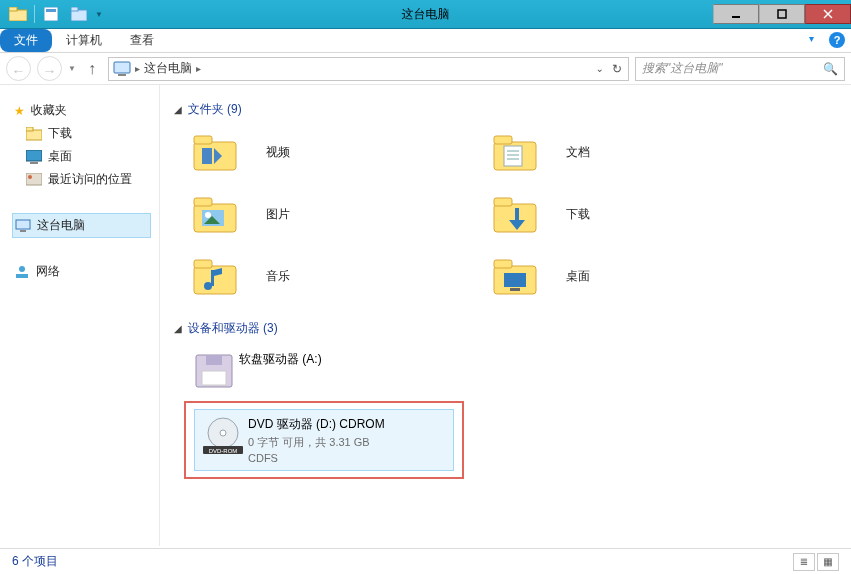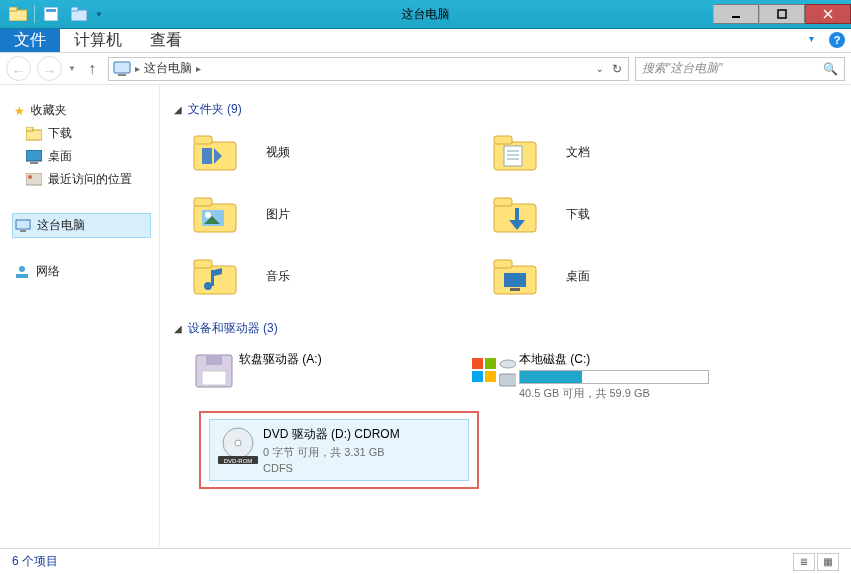"文件" .ribbon .tab { border-radius: none -> 8px; font-size: 16px -> 12px }
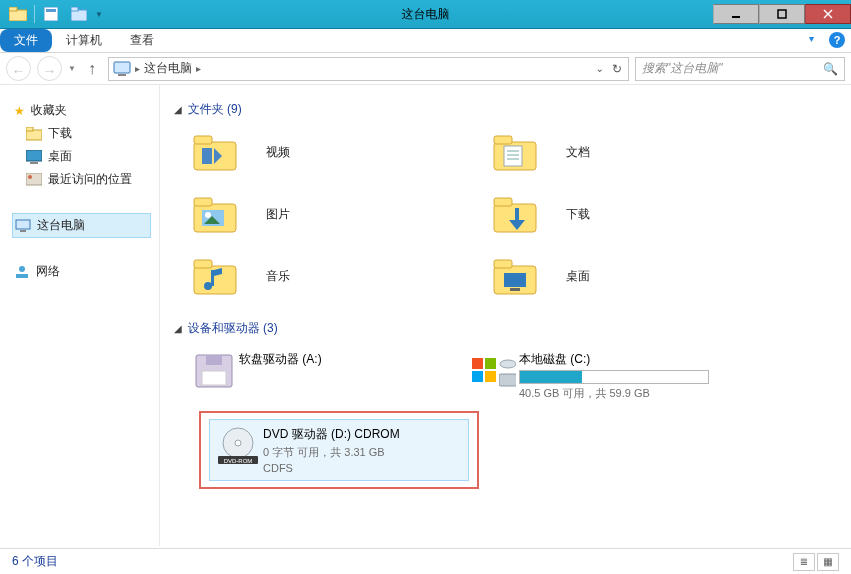"本地磁盘 (C:)" div.drive-item { html: <div> <div> <svg> <rect></rect> <rect></rect> <rect></rect> <rect></rect> </svg> <svg> <rect></rect> <ellipse></ellipse> </svg> </div> <div> <span>本地磁盘 (C:)</span> <div> <div></div> </div> <span>40.5 GB 可用，共 59.9 GB</span> </div> </div> -> none }
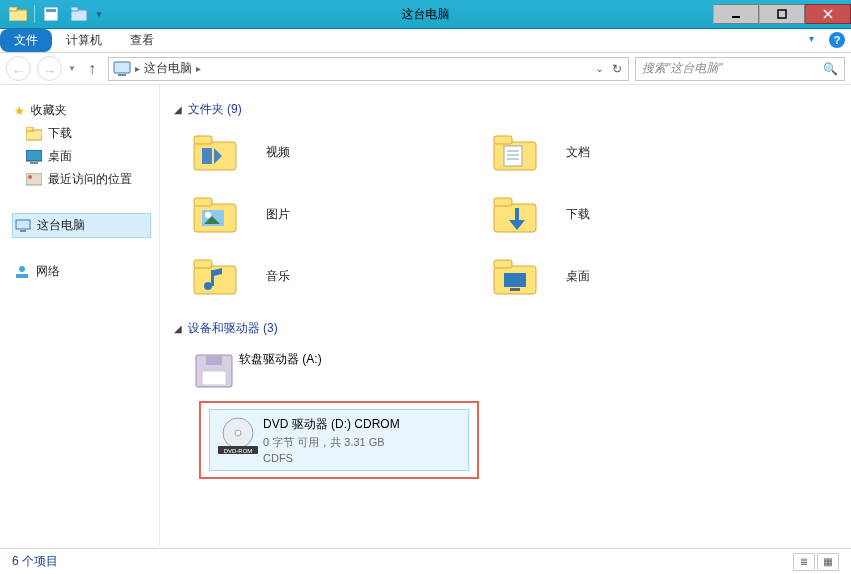"DVD 驱动器 (D:) CDROM" .highlight { margin-left: 27px -> 12px }
